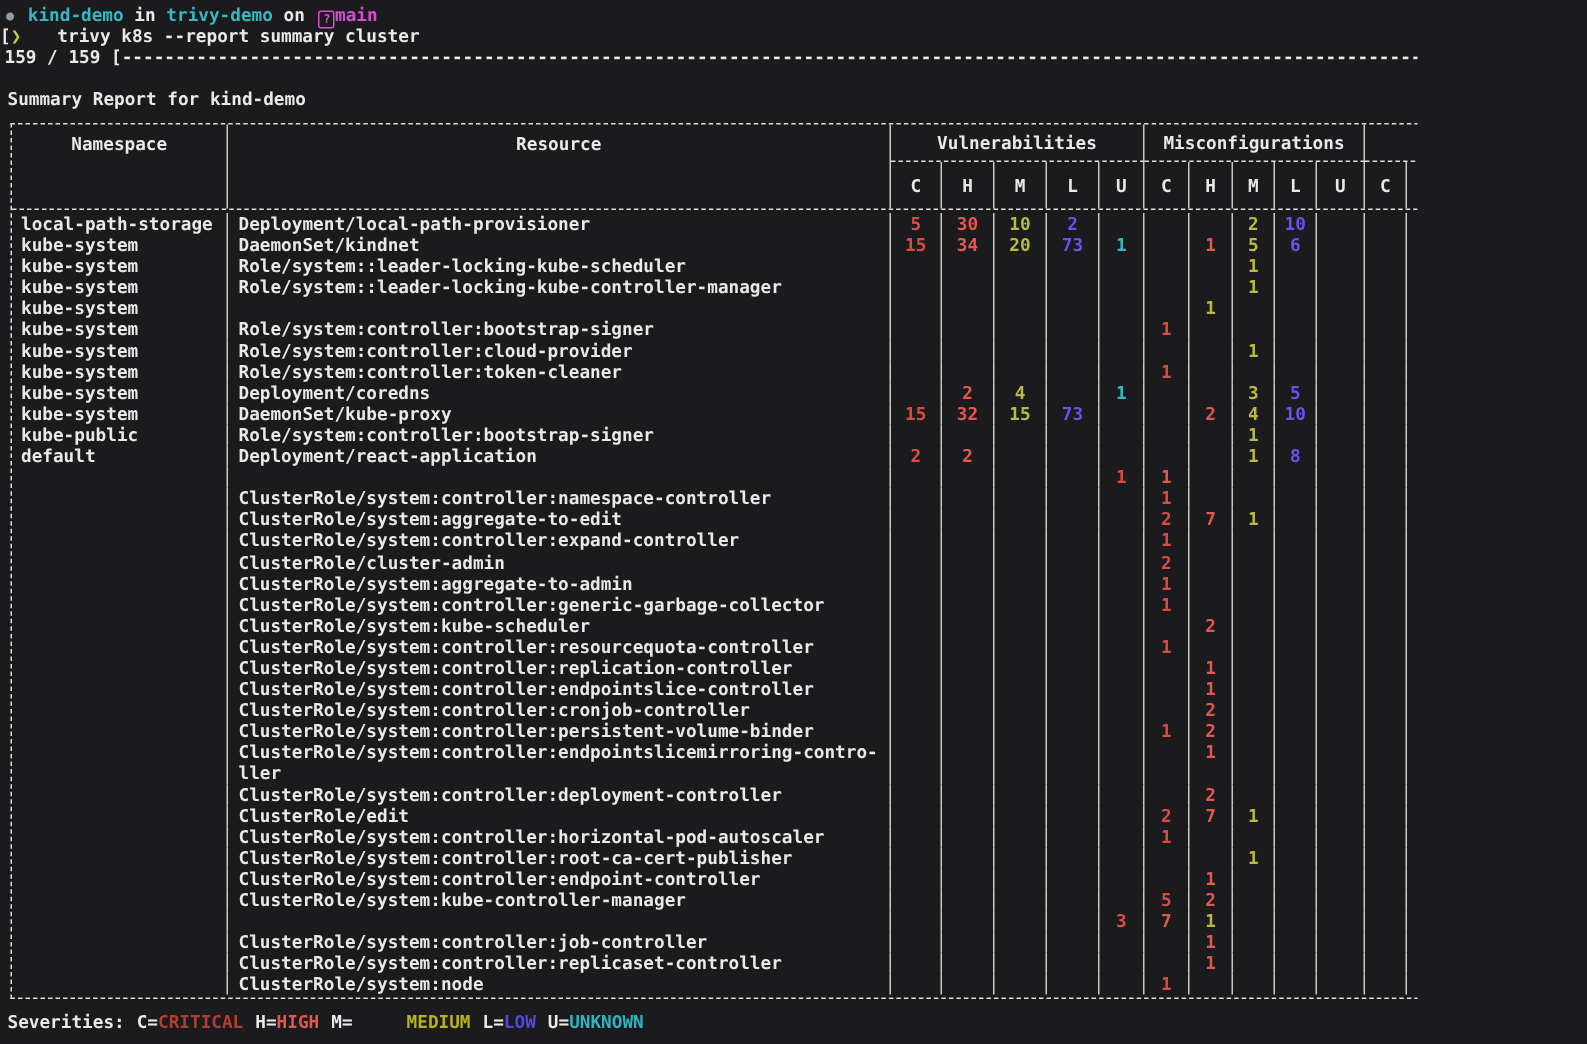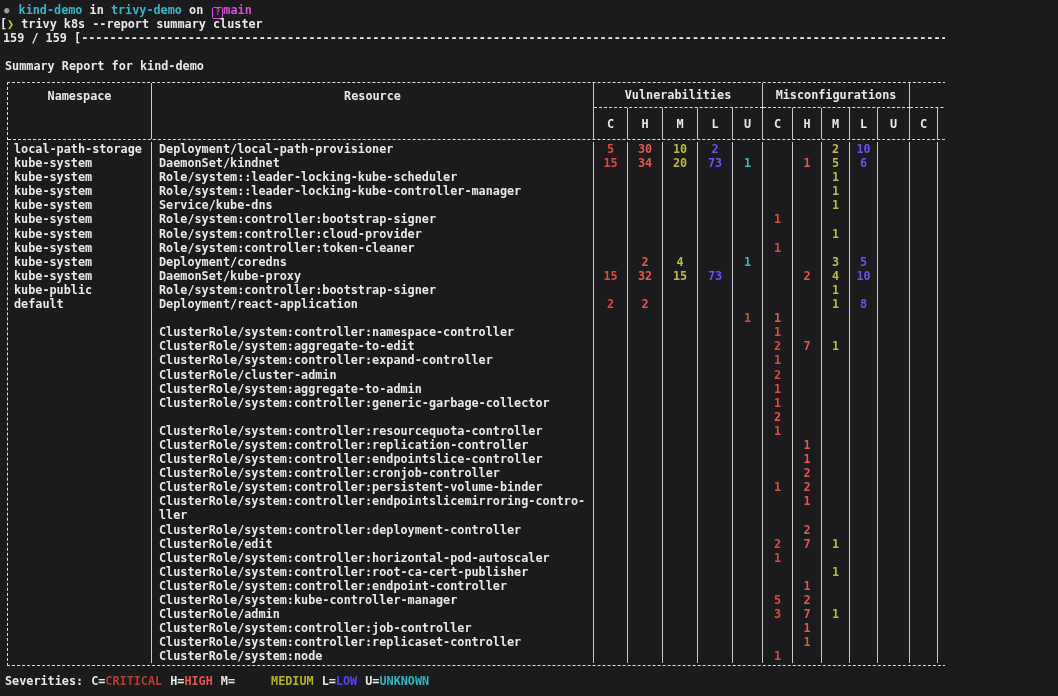"trivy k8s --report summary cluster" .cmd { margin-left: 7px -> 24px }
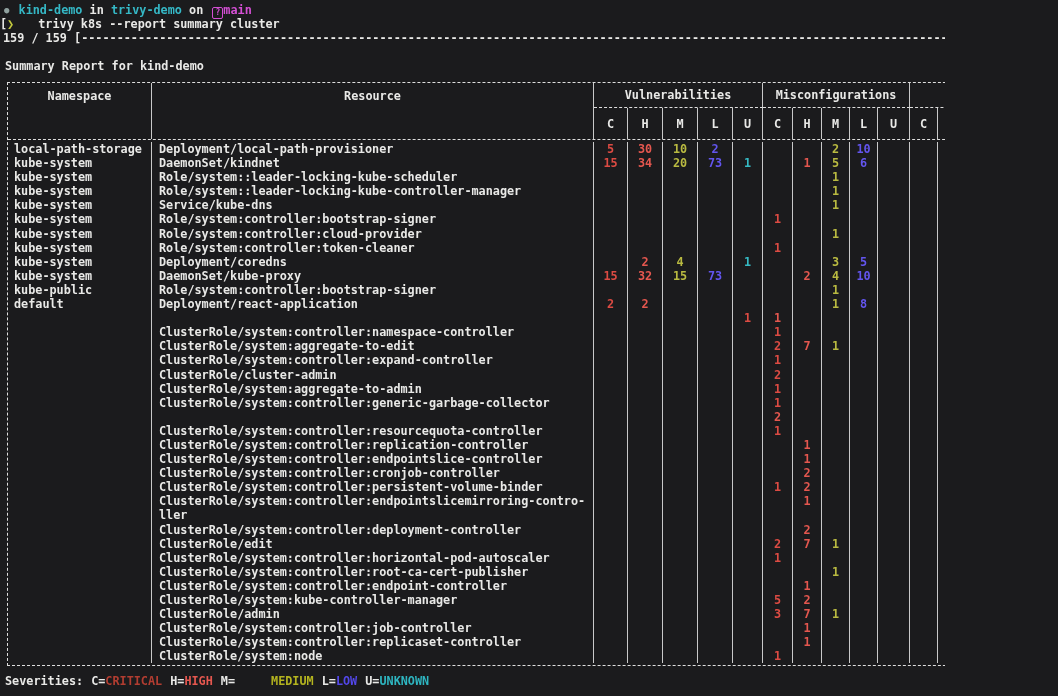"Service/kube-dns" div.bcell { html: <div> <div>Service/kube-dns</div> </div> -> none }
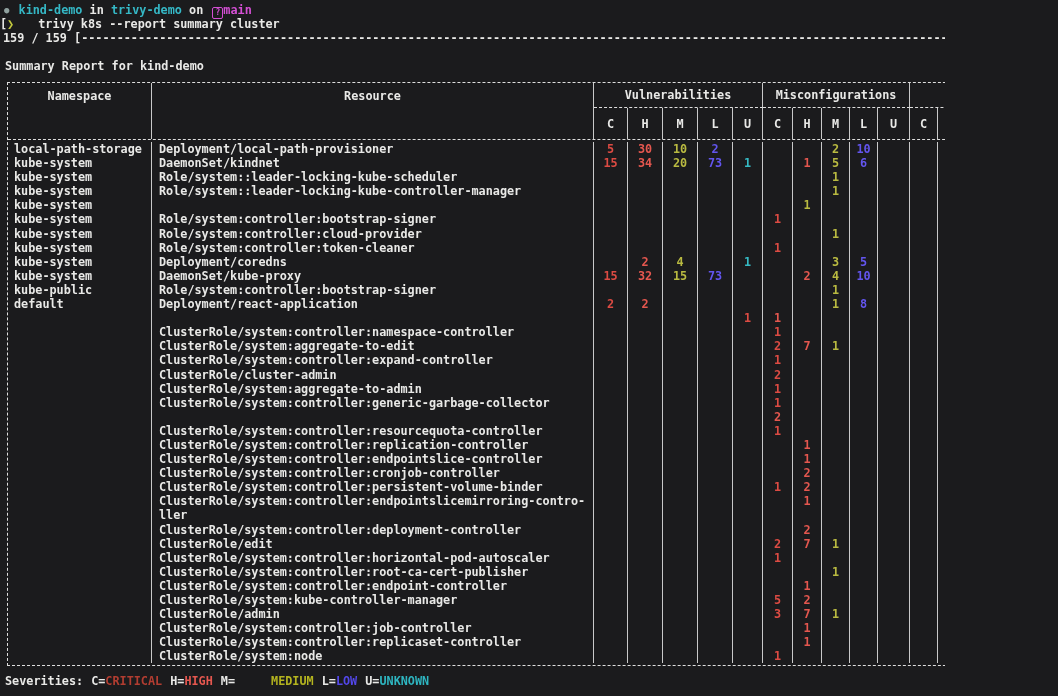"ClusterRole/system:kube-scheduler" div.bcell { html: none -> <div> <div>ClusterRole/system:kube-scheduler</div> </div> }
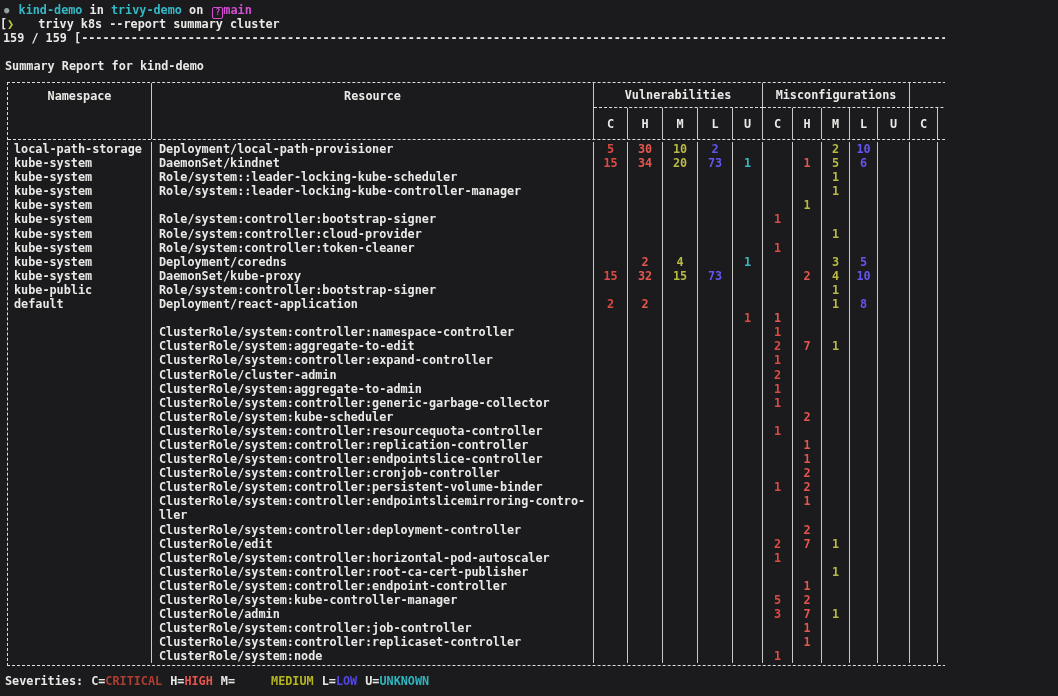"ClusterRole/admin" div.bcell { html: <div> <div>ClusterRole/admin</div> </div> -> none }
